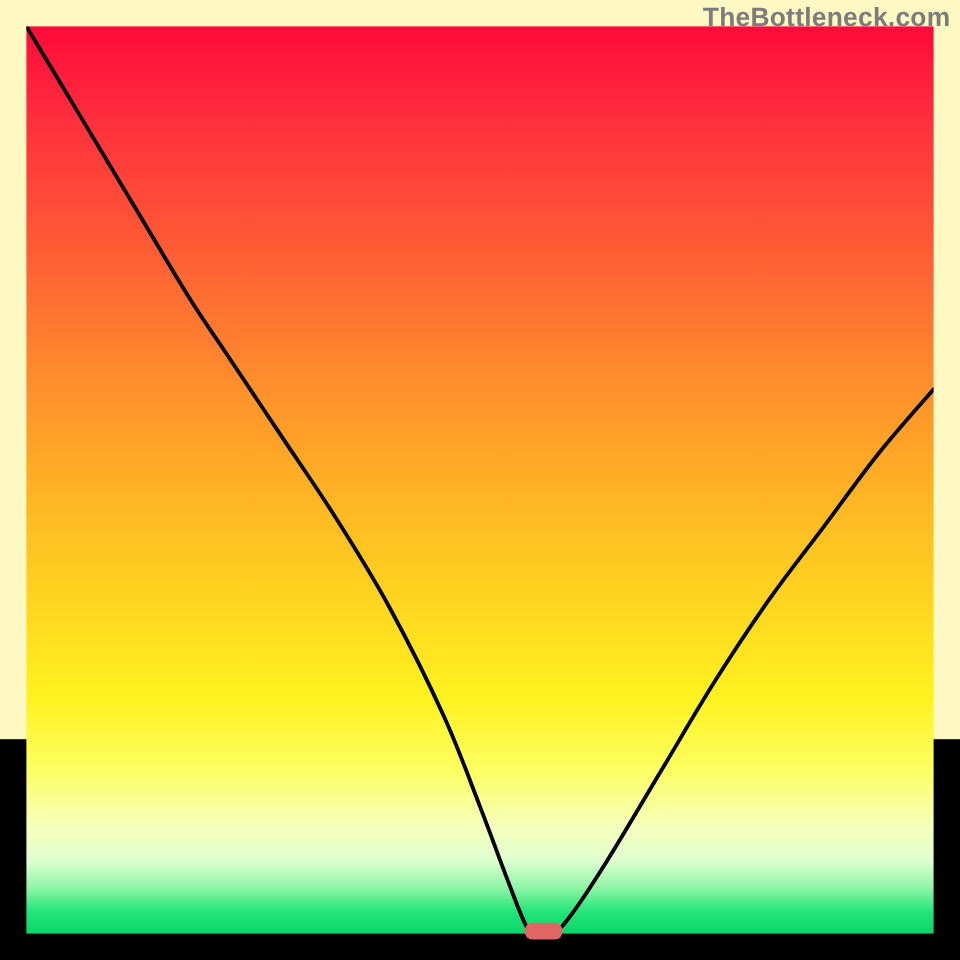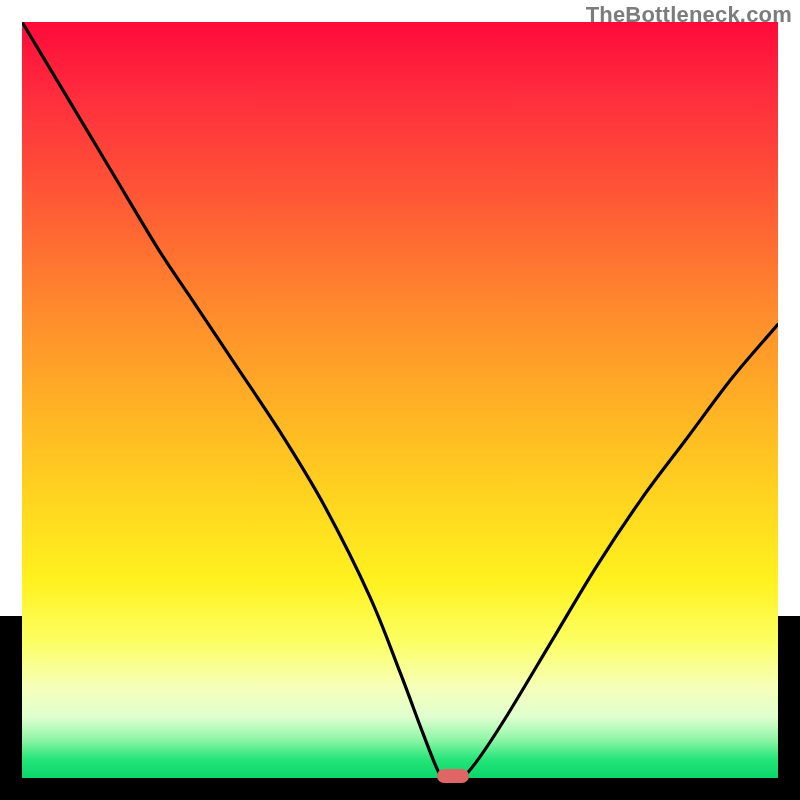"TheBottleneck.com" .stage { background: #ffffff -> #fef9c3 }
